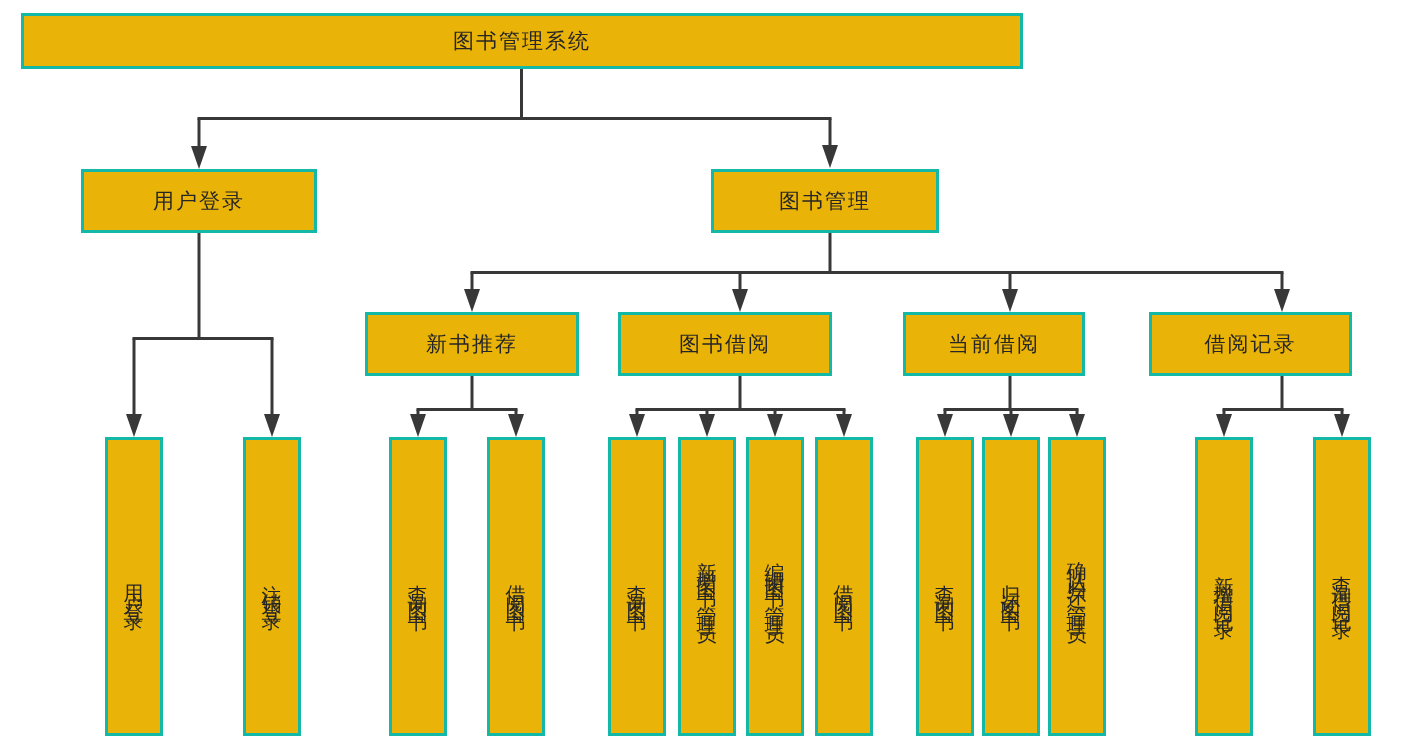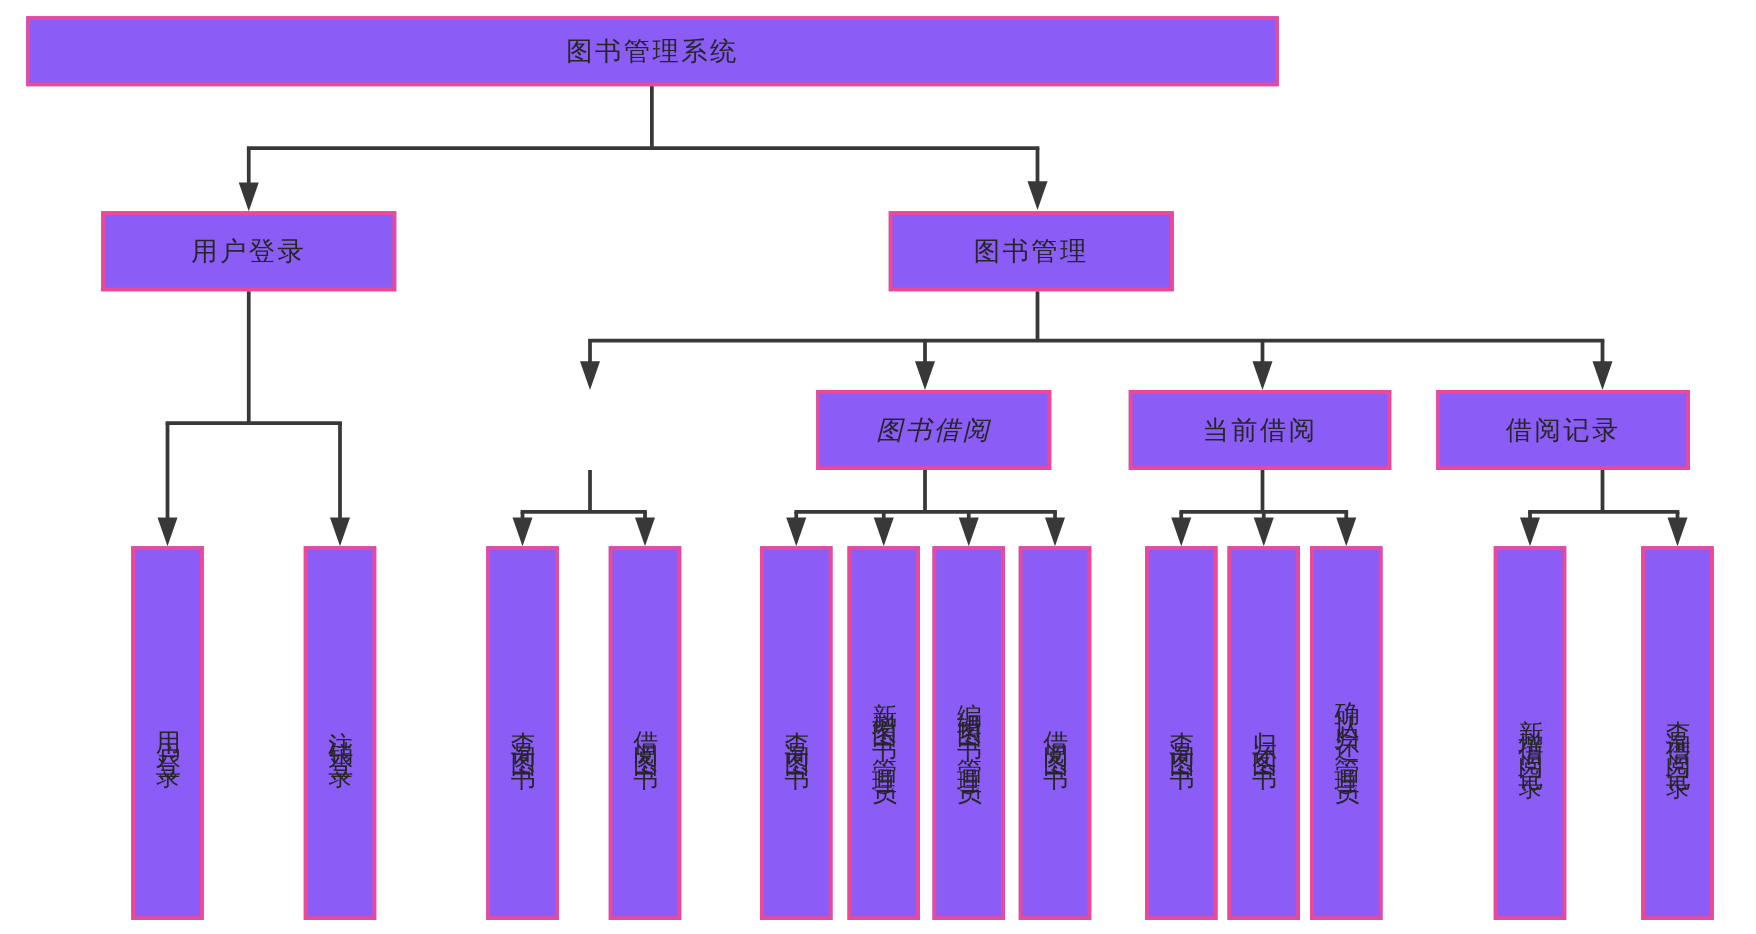"图书管理系统" .box { background: #8b5cf6 -> #eab308; border: 3px solid #ec4899 -> 3px solid #14b8a6 }
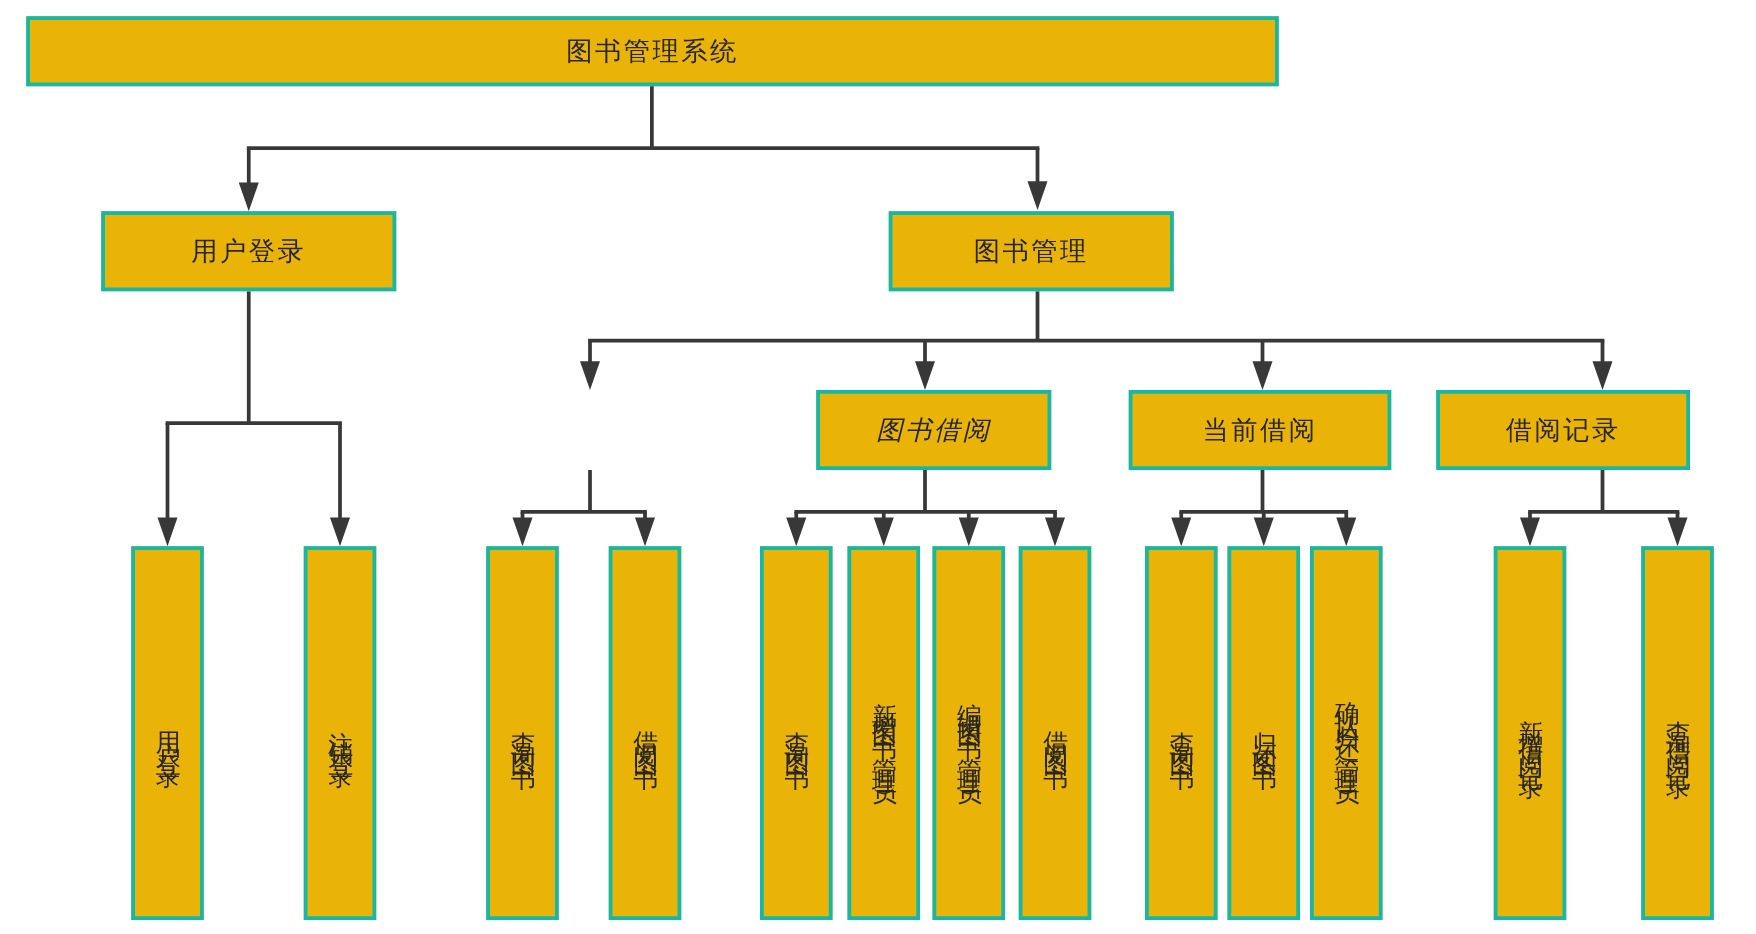"新书推荐" div.box { html: none -> <div>新书推荐</div> }
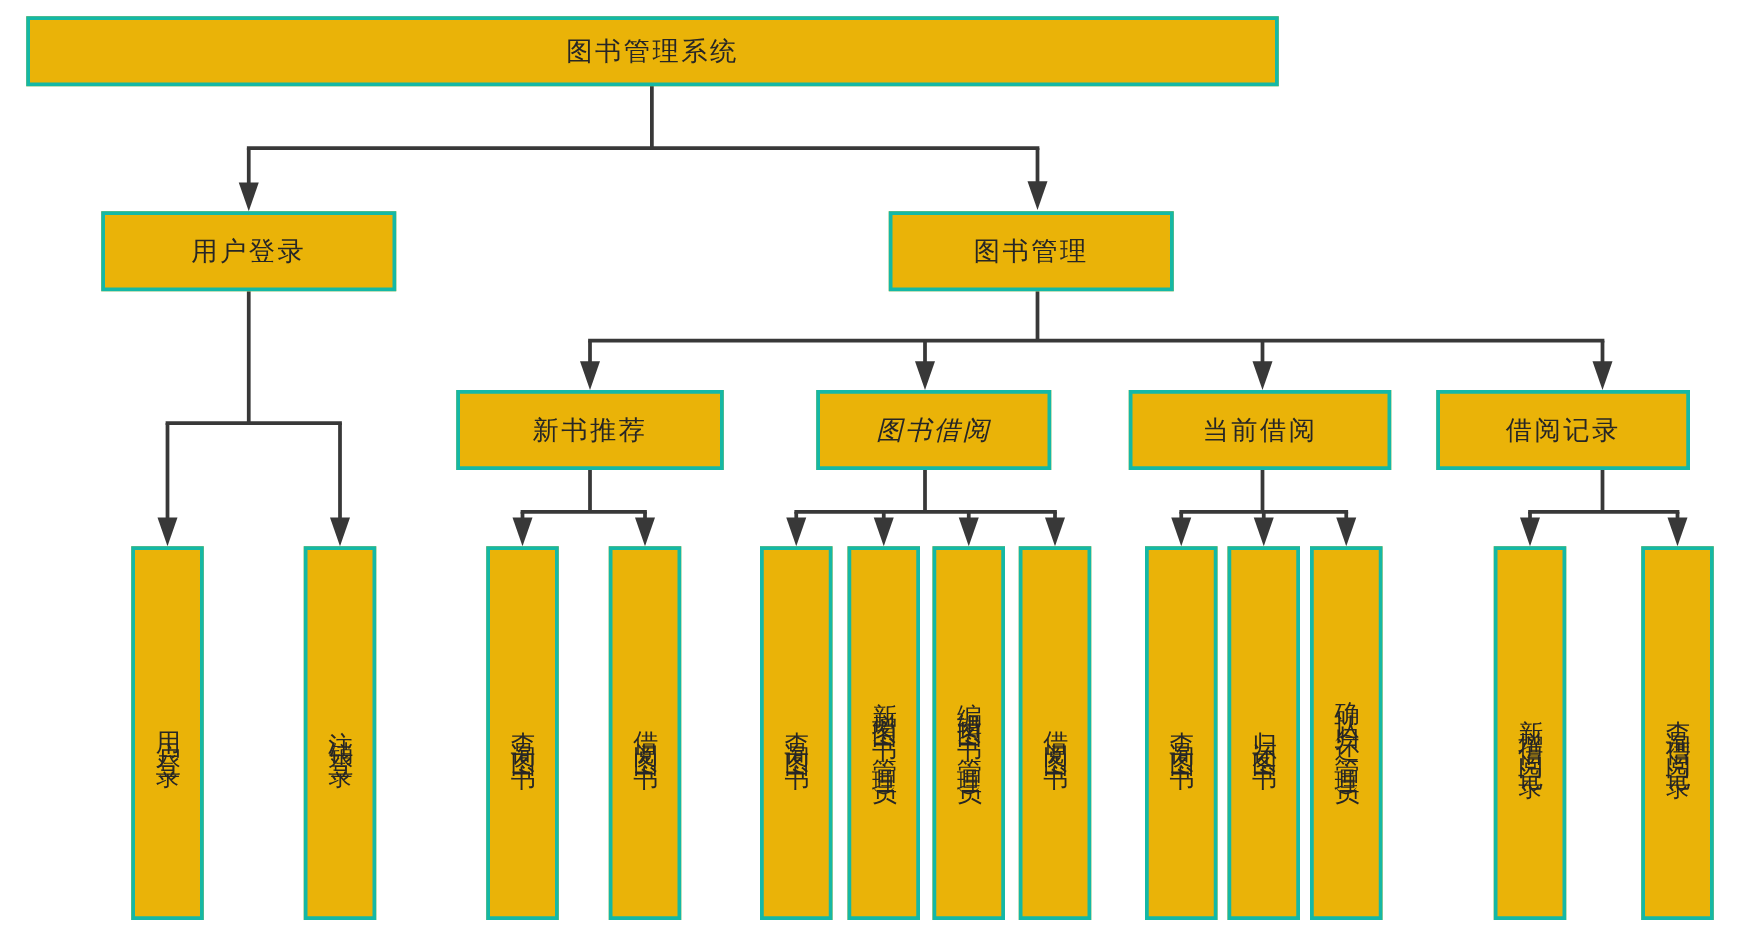"图书借阅" div.box { font-style: italic -> none; left: 653px -> 618px; width: 188px -> 214px }
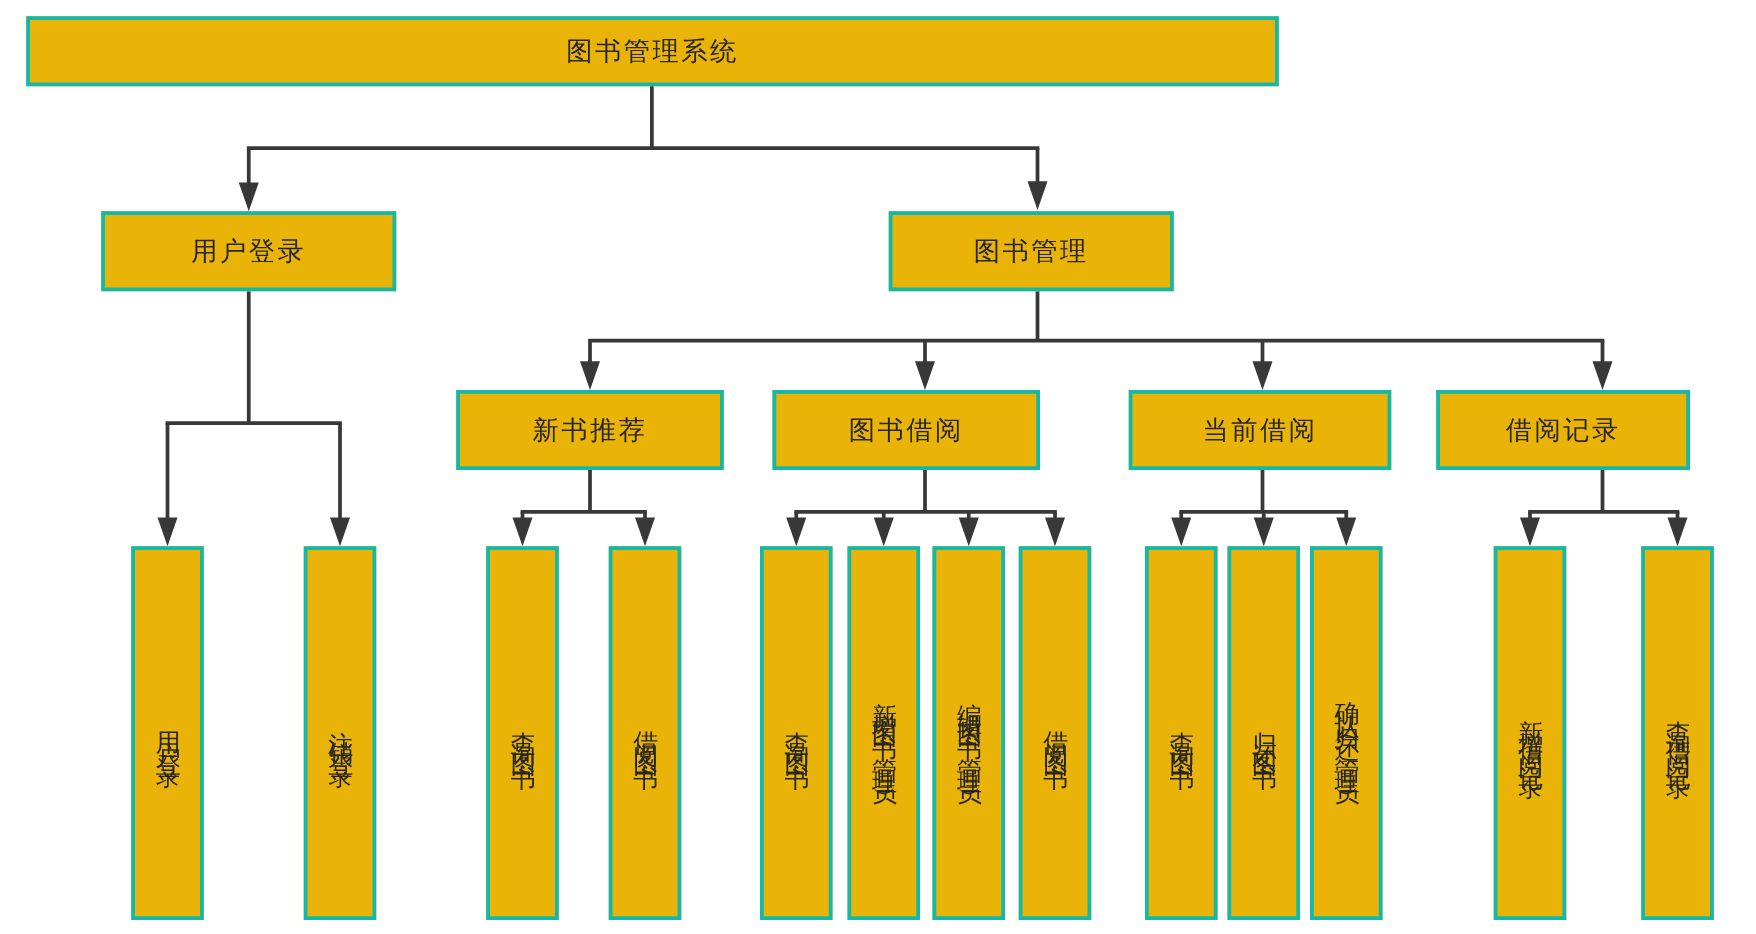"当前借阅" div.box { width: 210px -> 182px }
